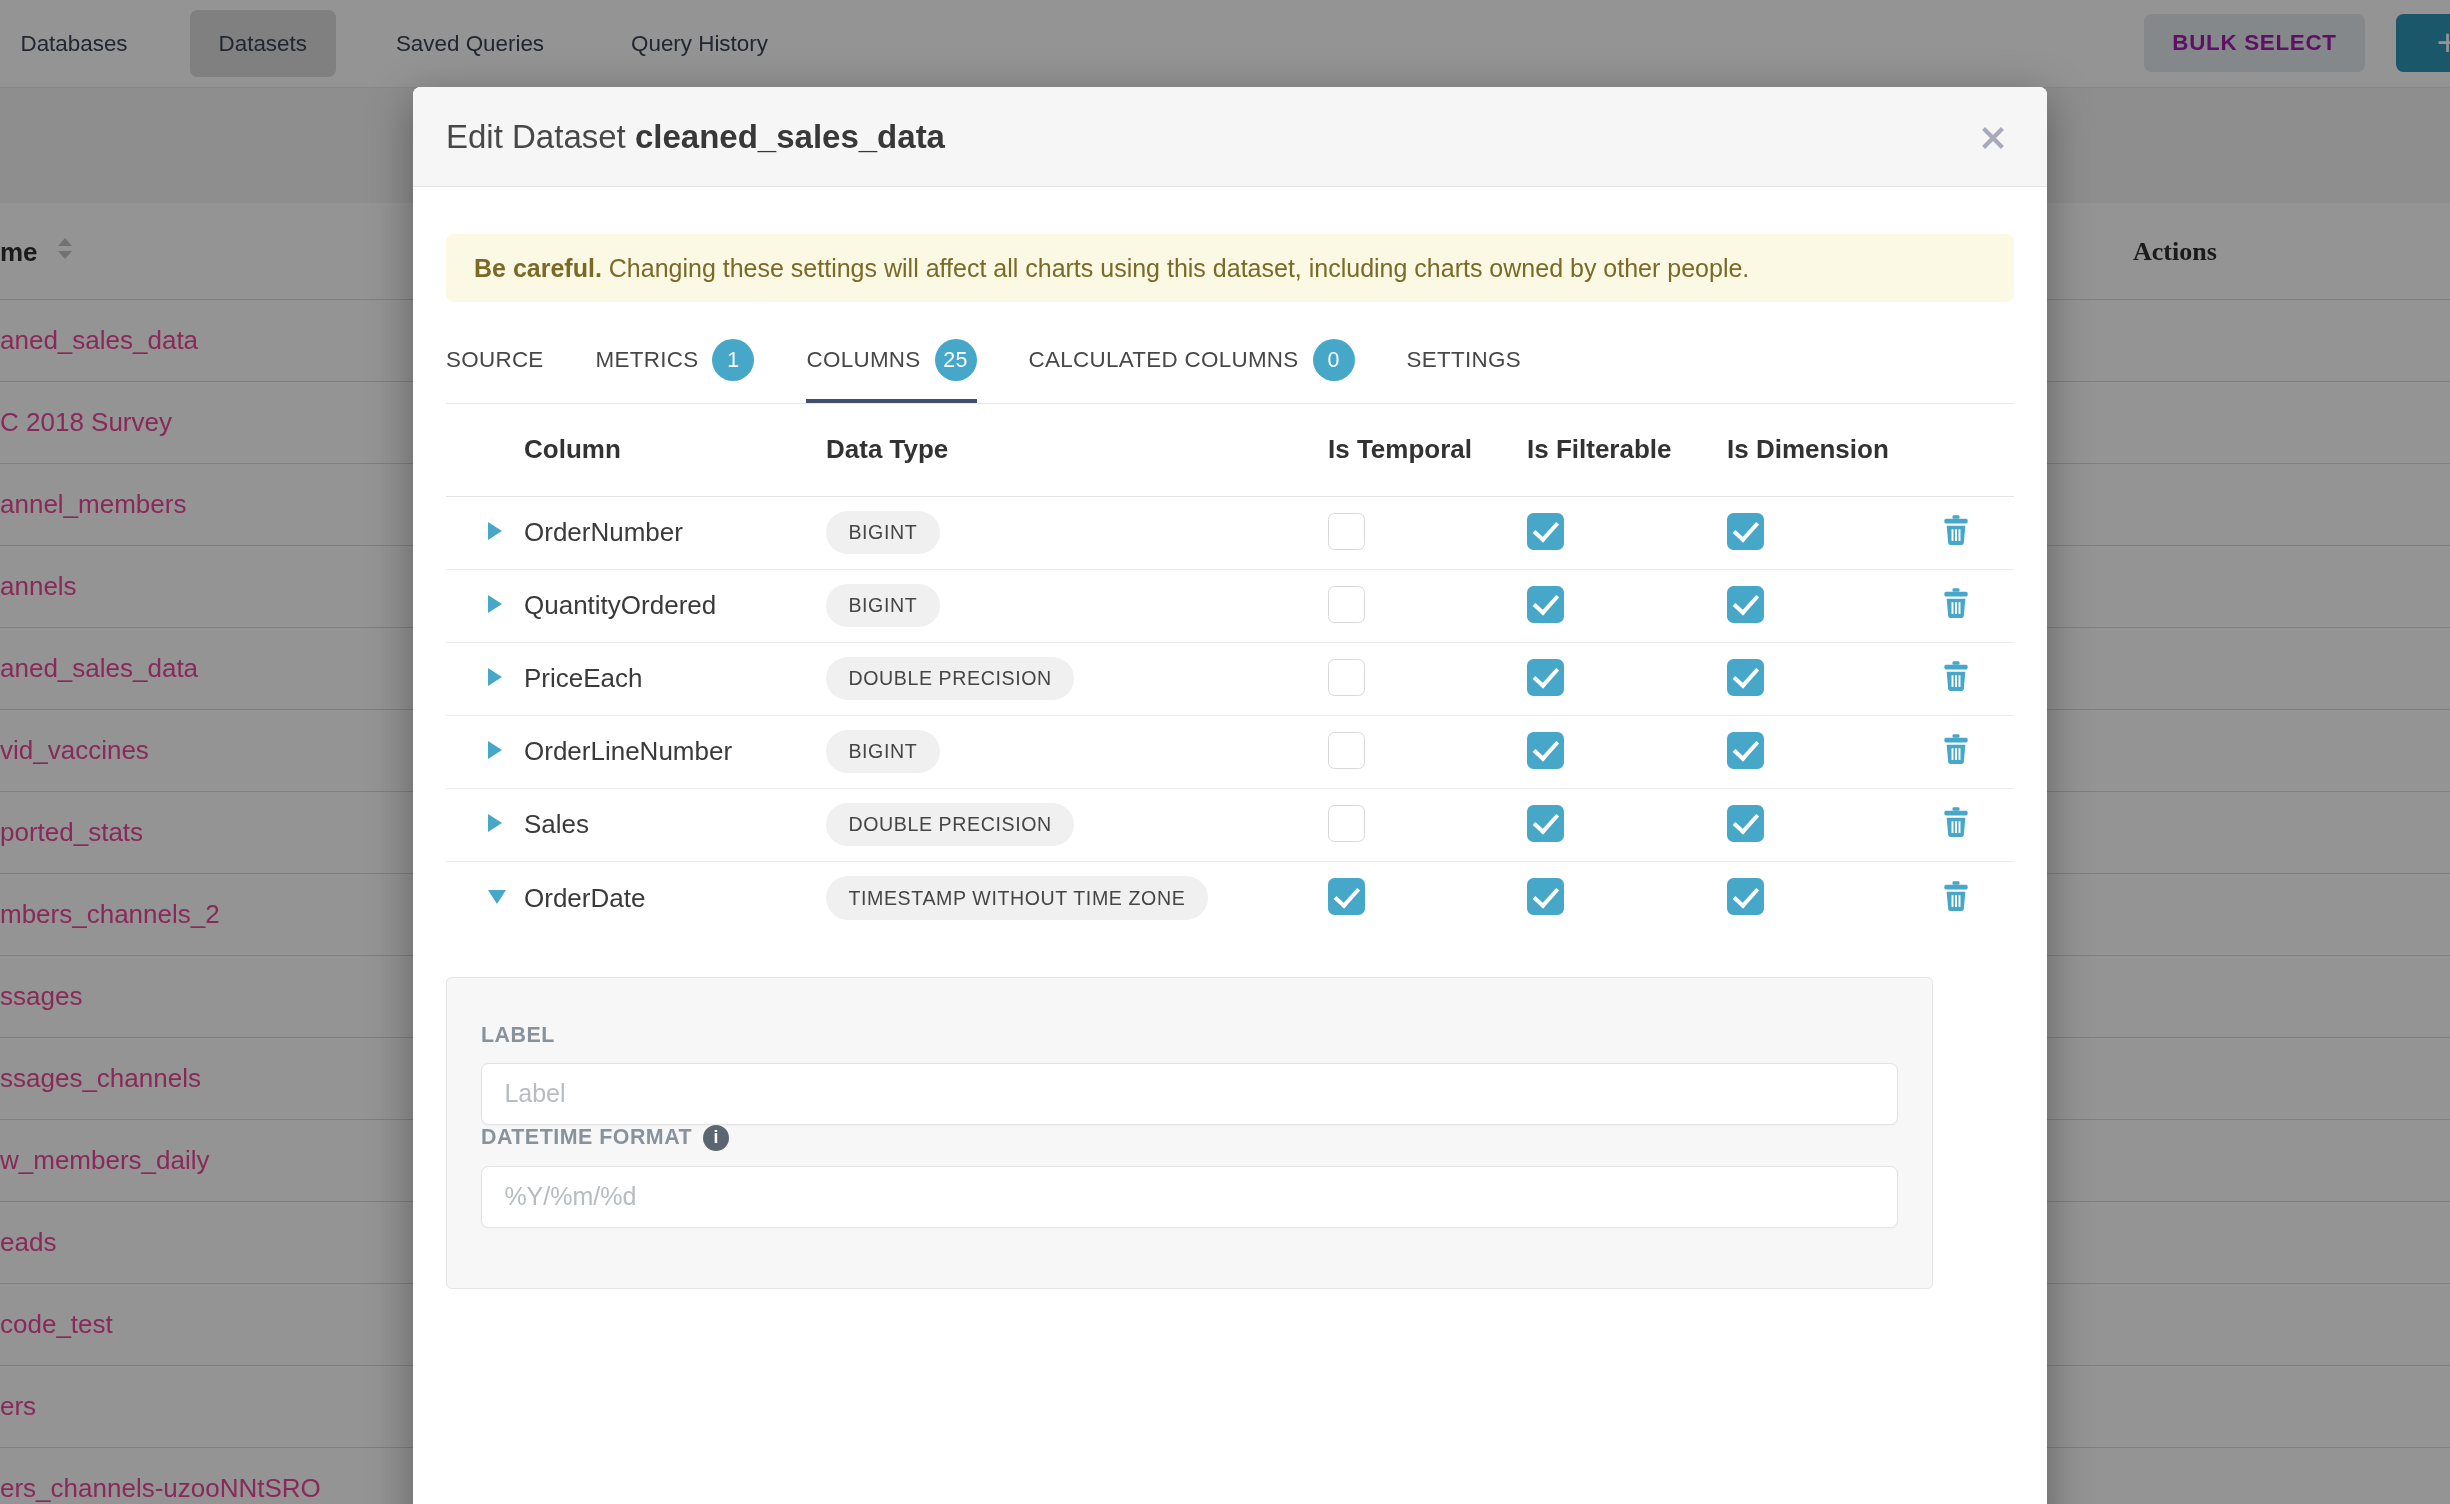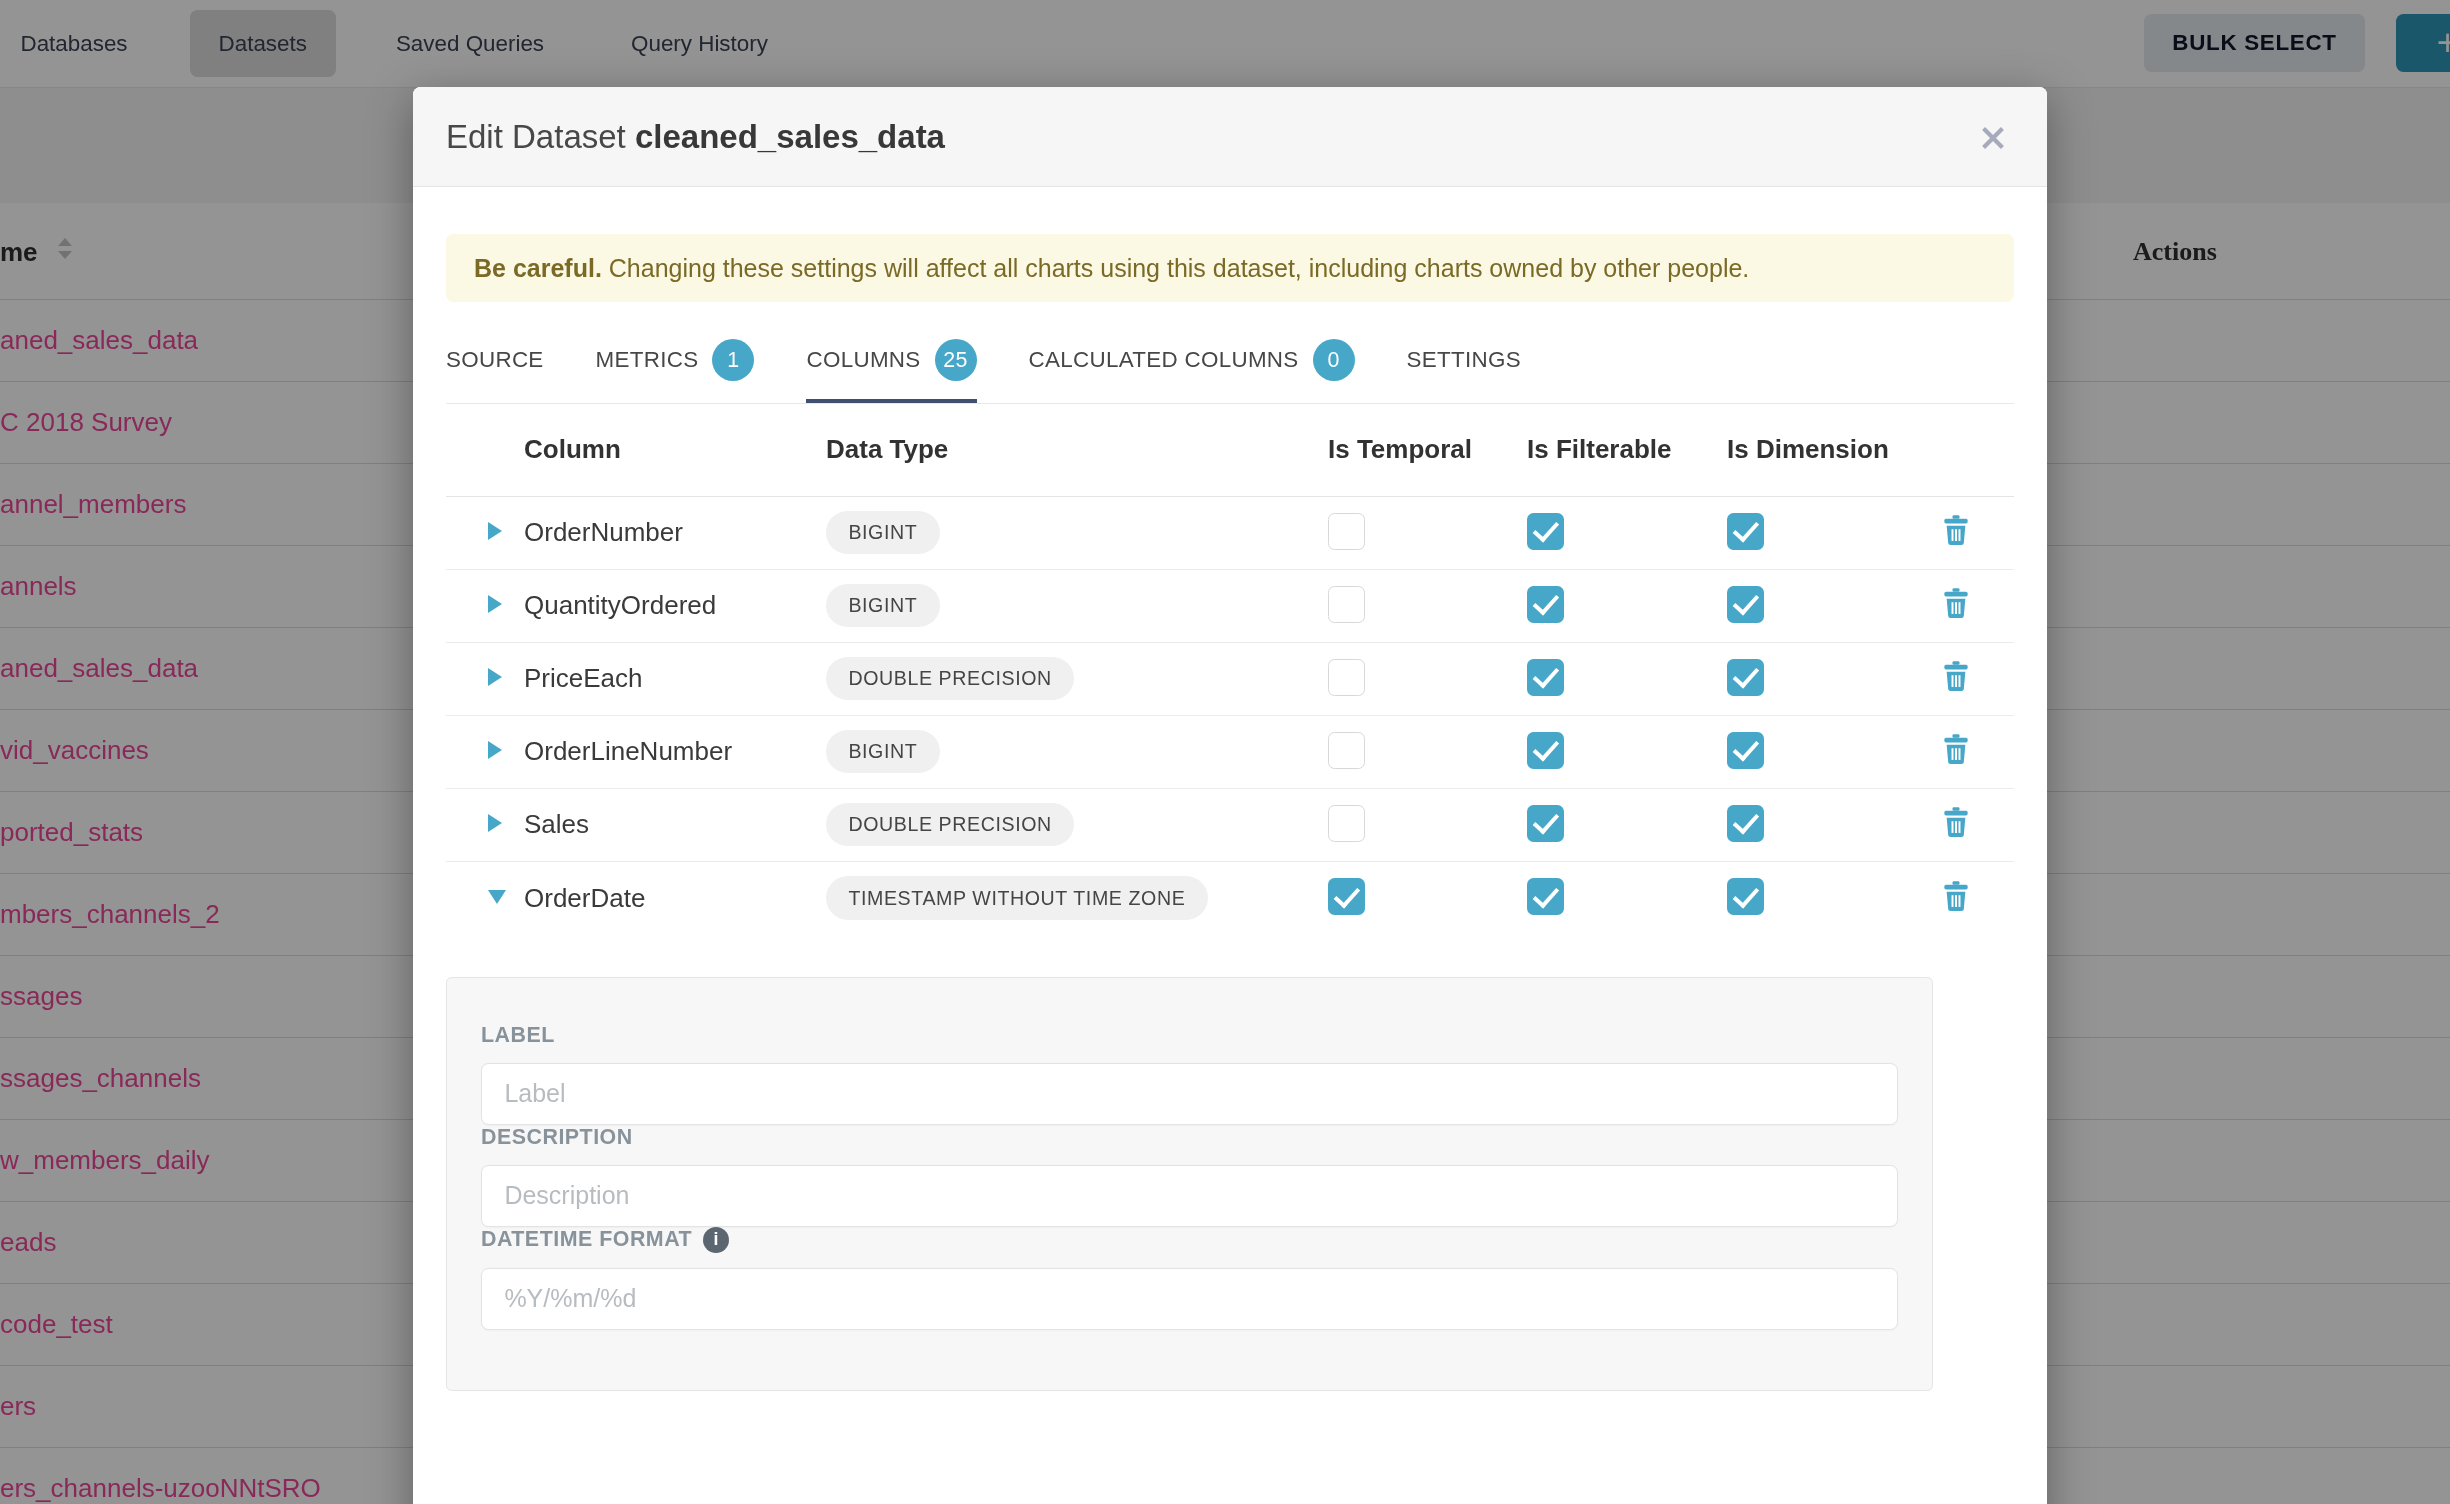"BULK SELECT" .bulk-btn { color: #0f172a -> #a21caf }
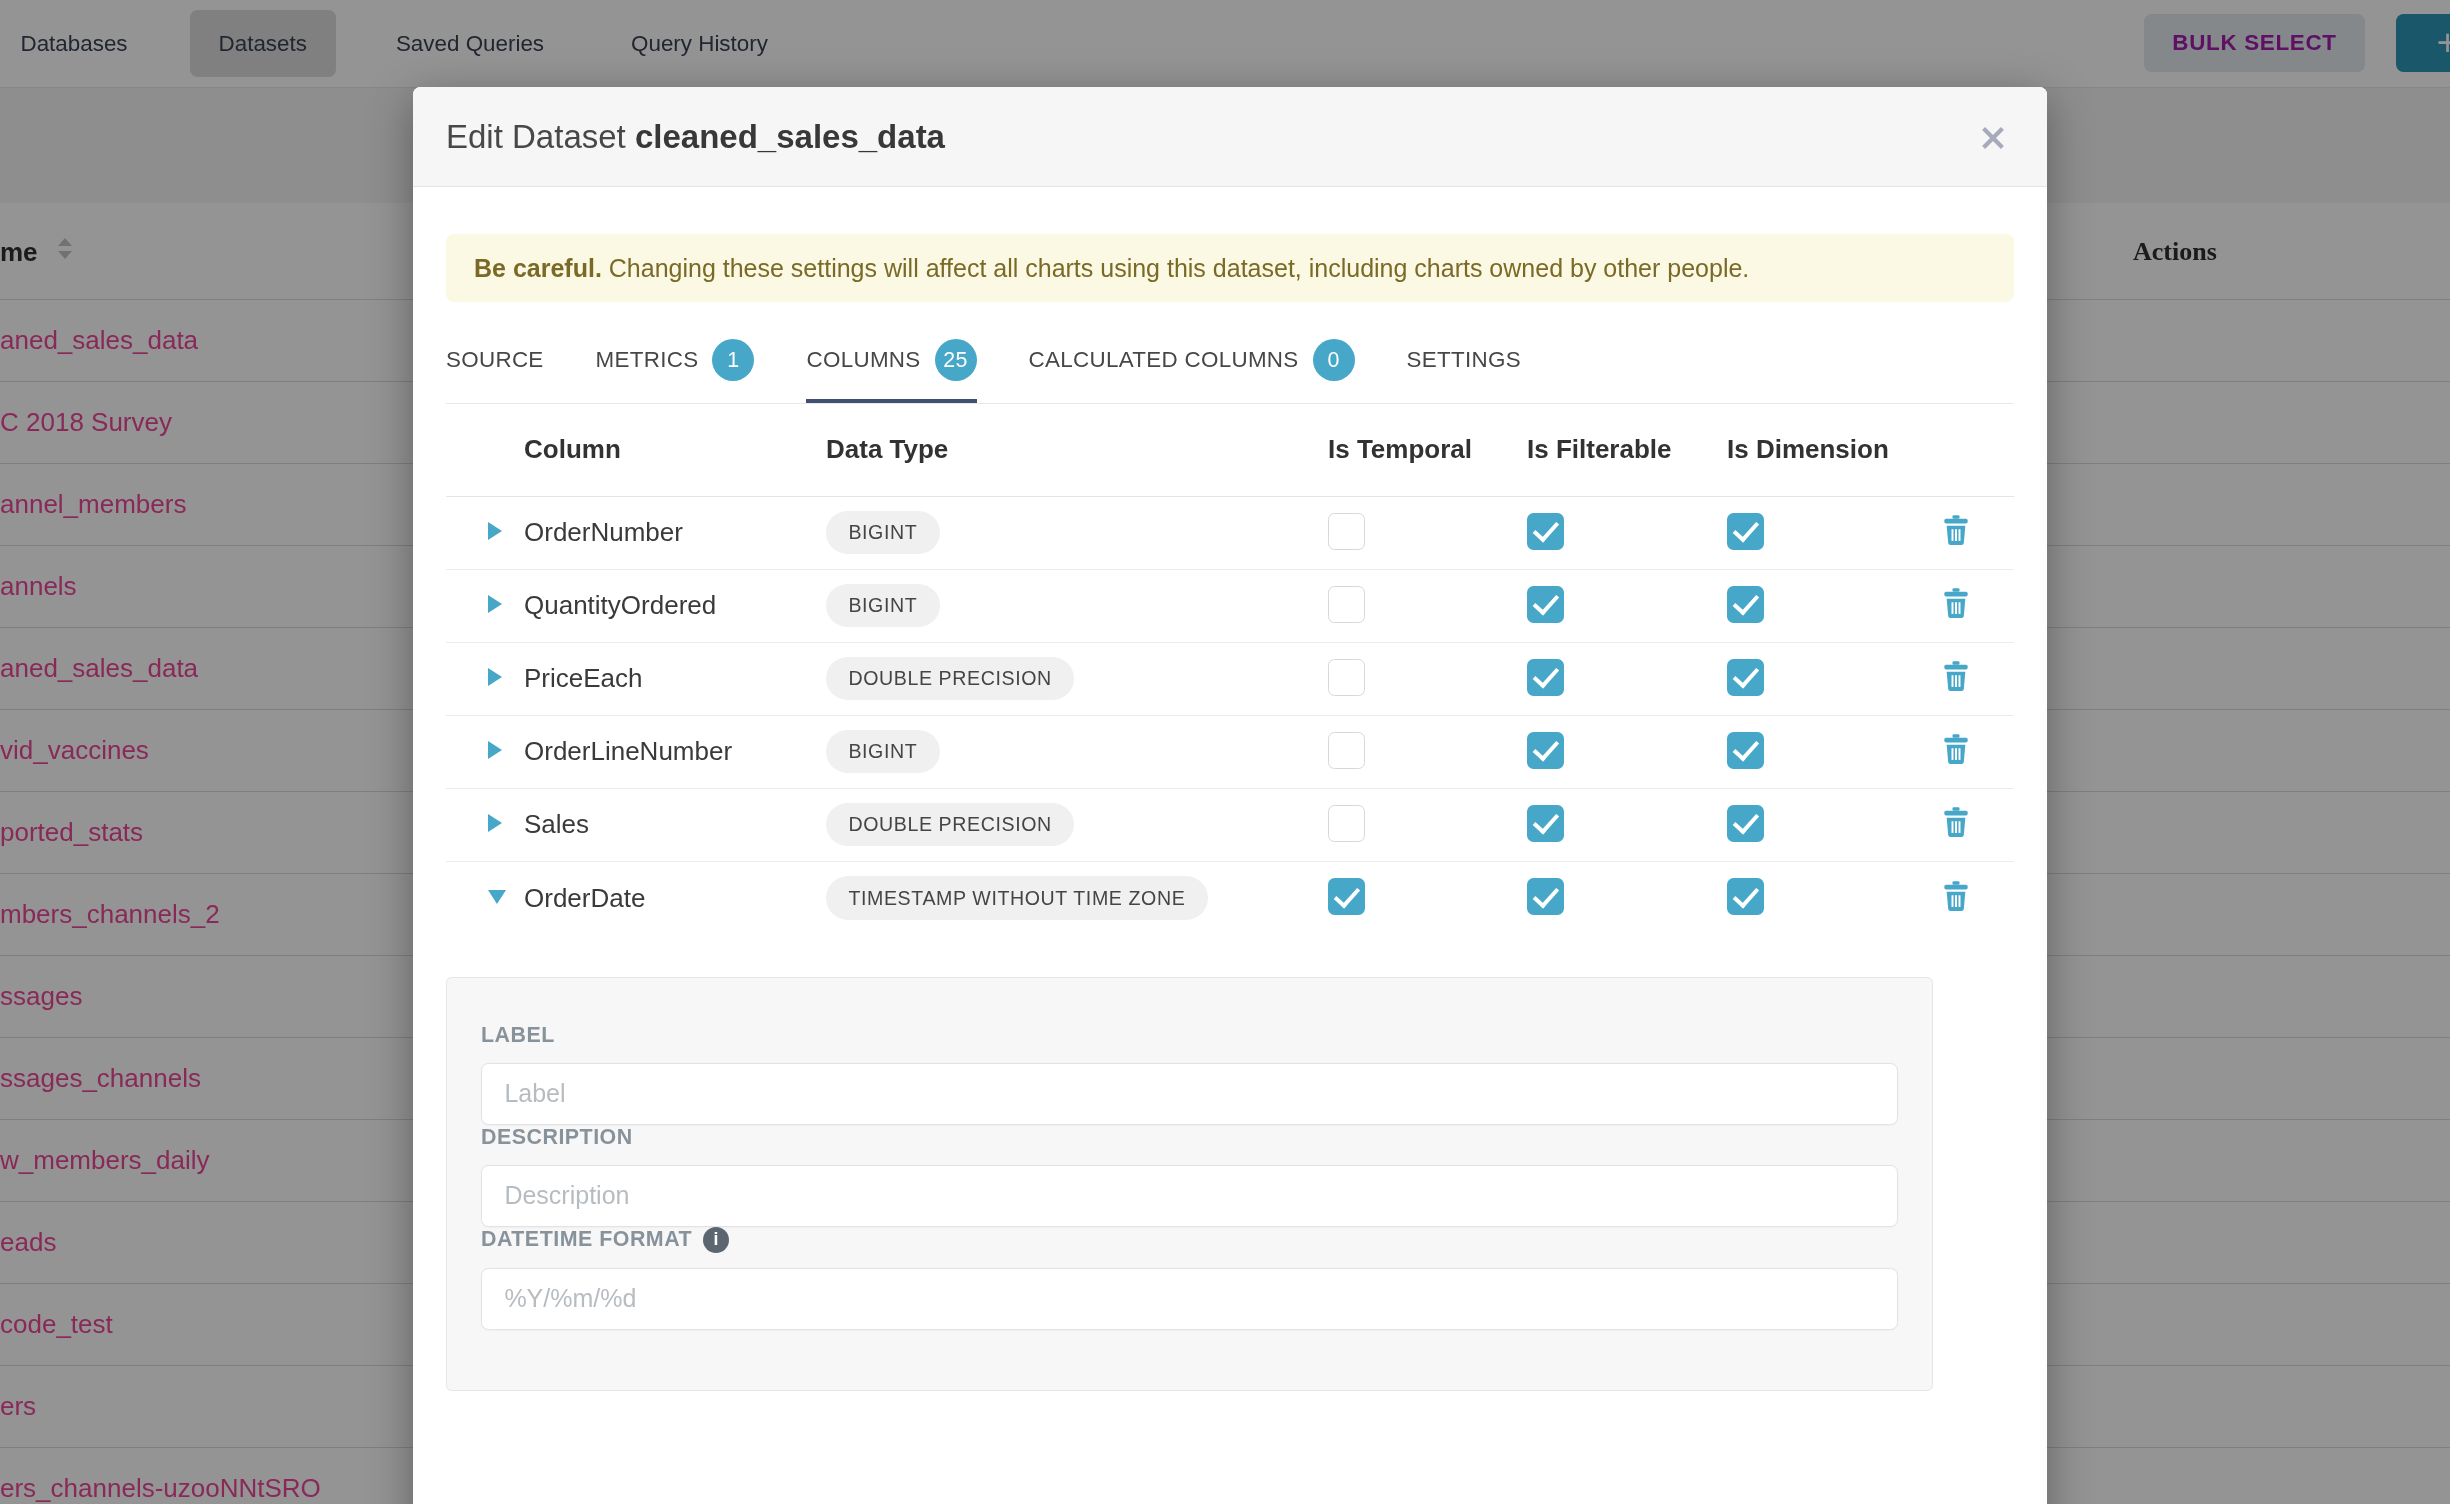"DESCRIPTION" div.field { html: <div> <div> <span>DESCRIPTION</span> </div> <input> </div> -> none }
